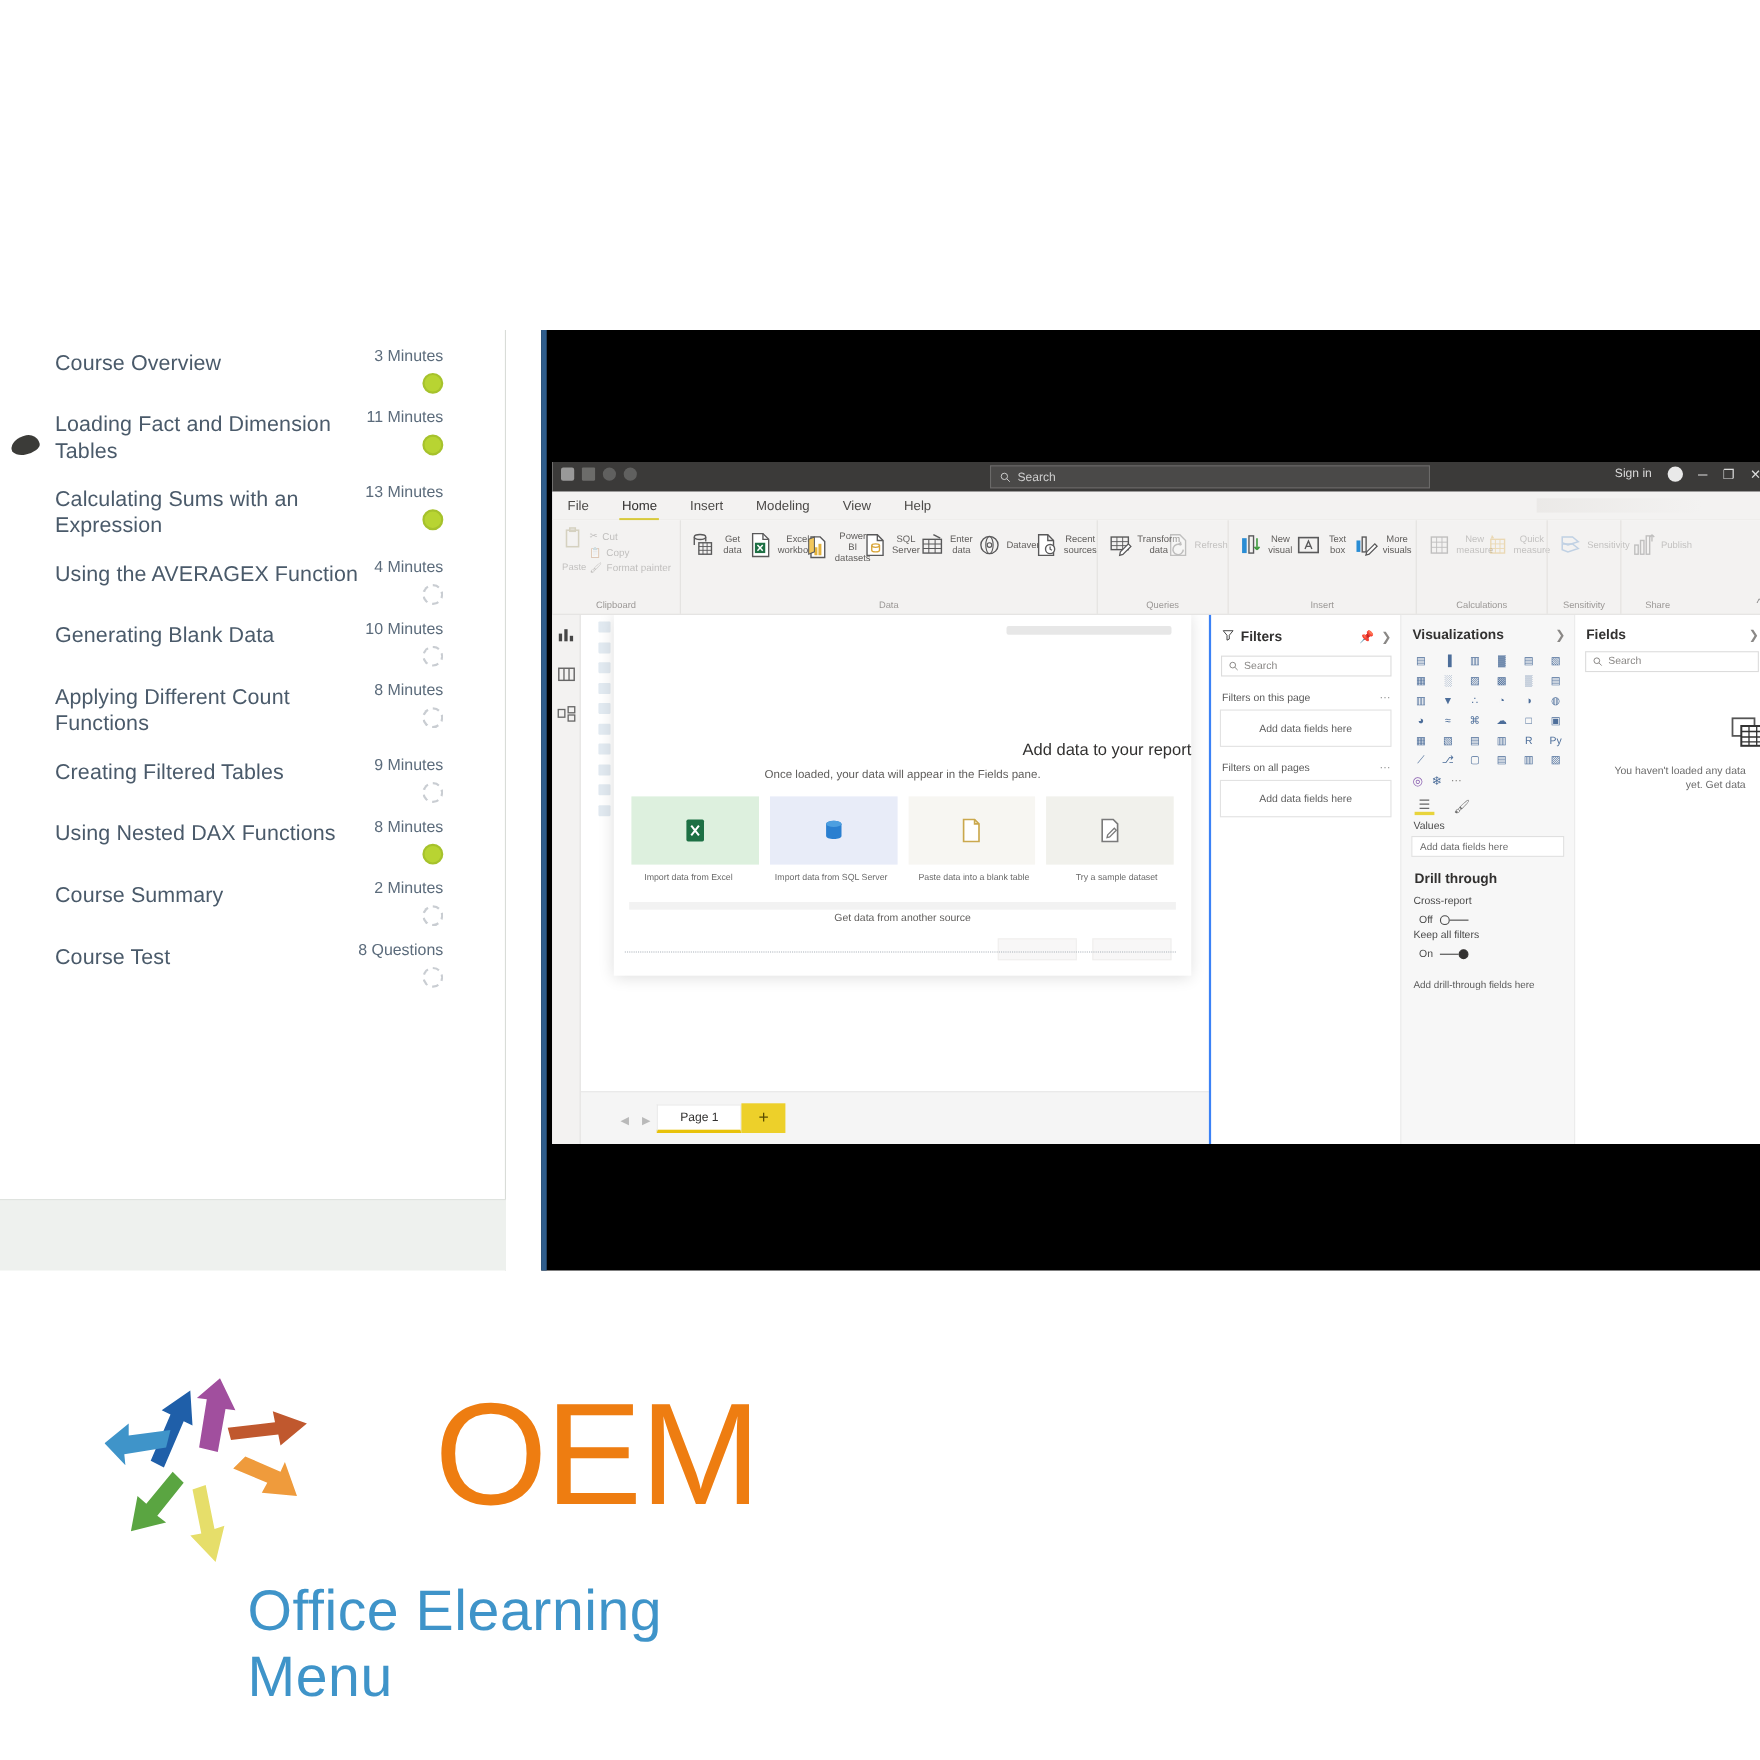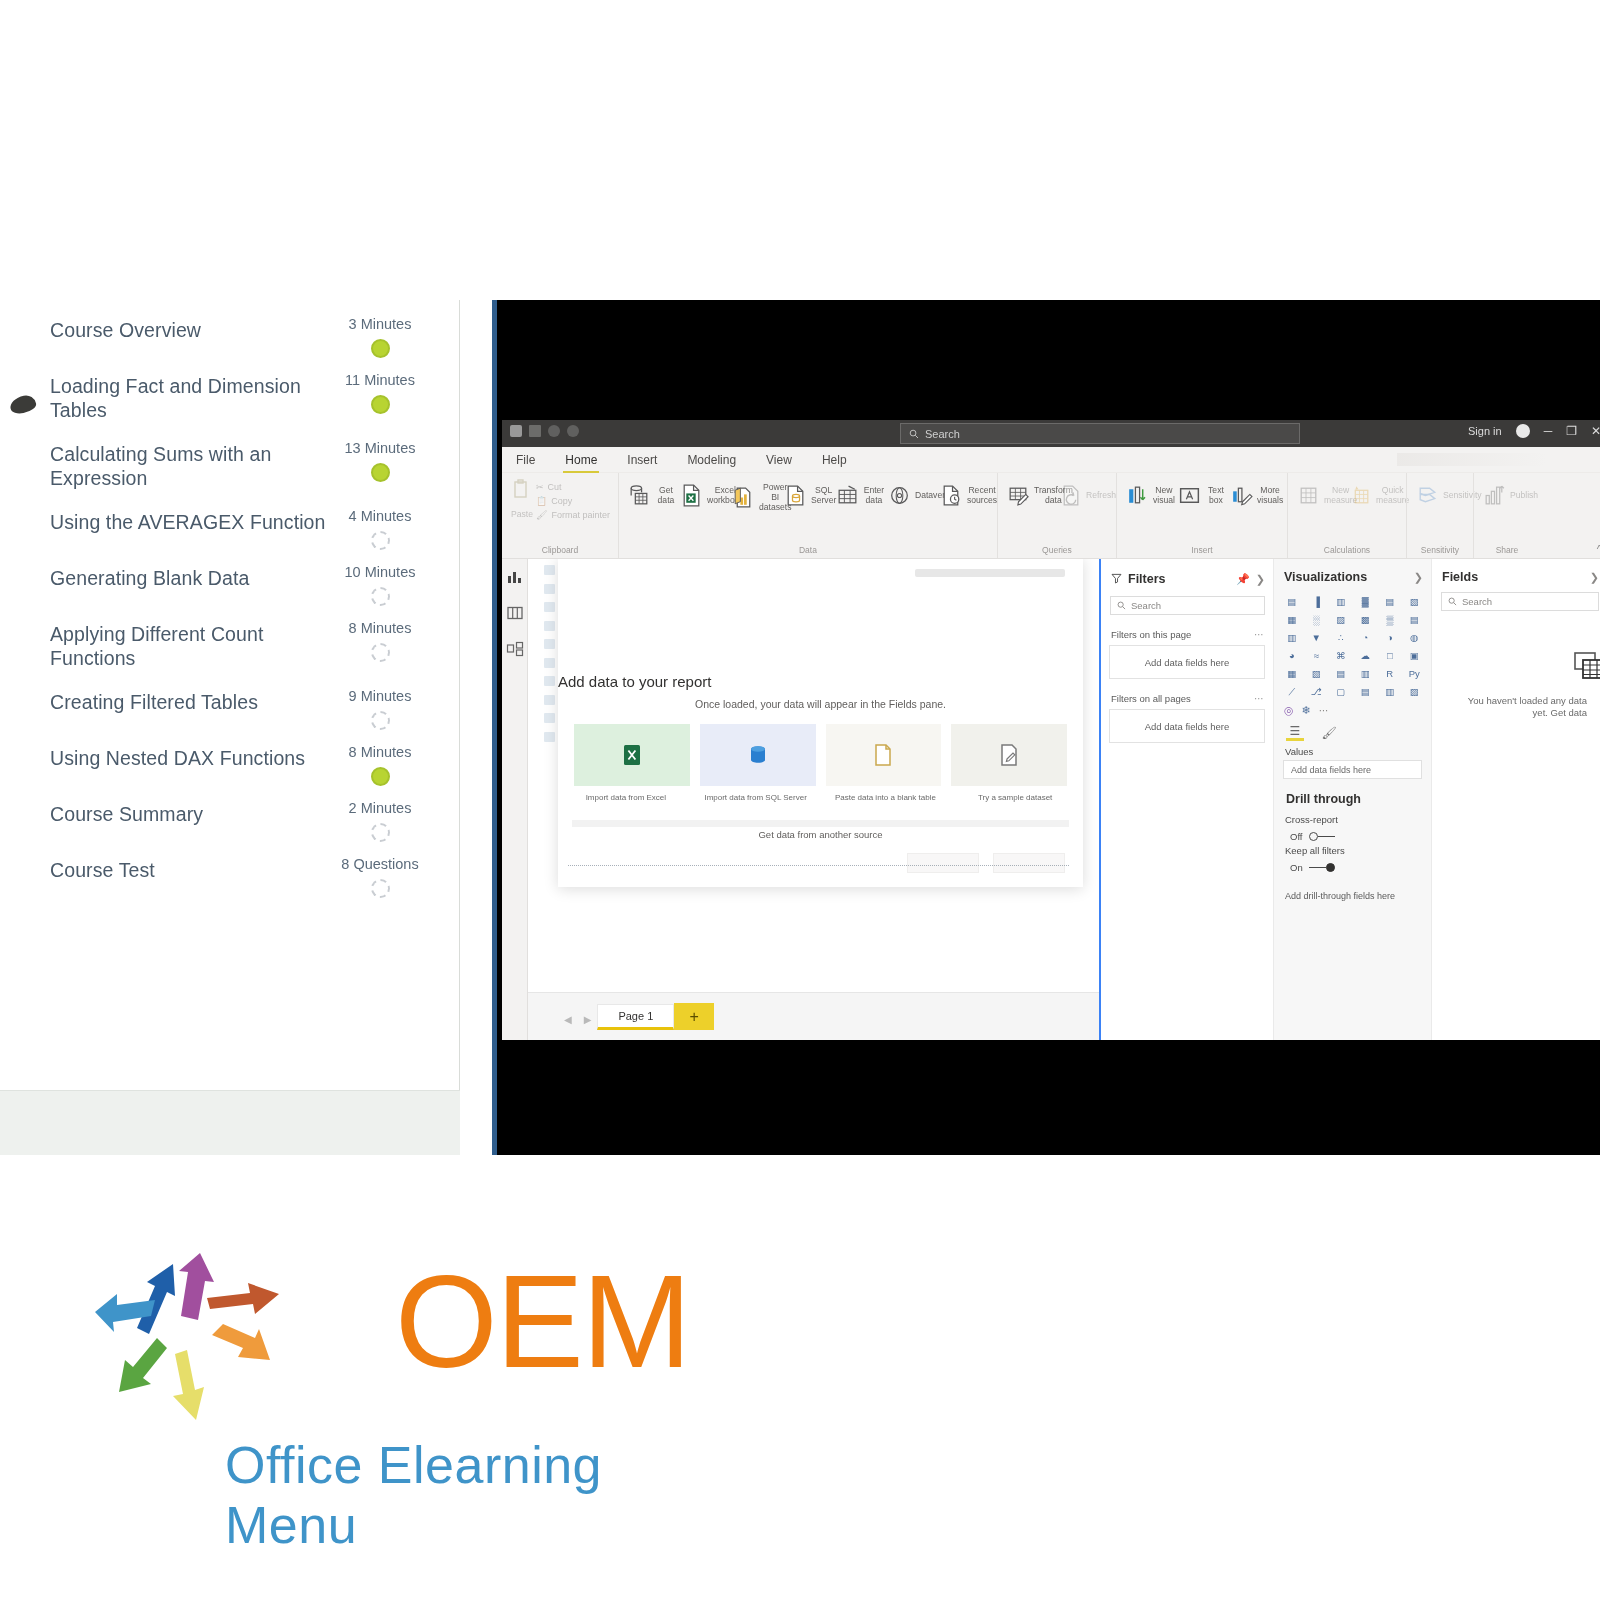"3 Minutes" .curr-meta { right: 24px -> 56px; text-align: center -> right }
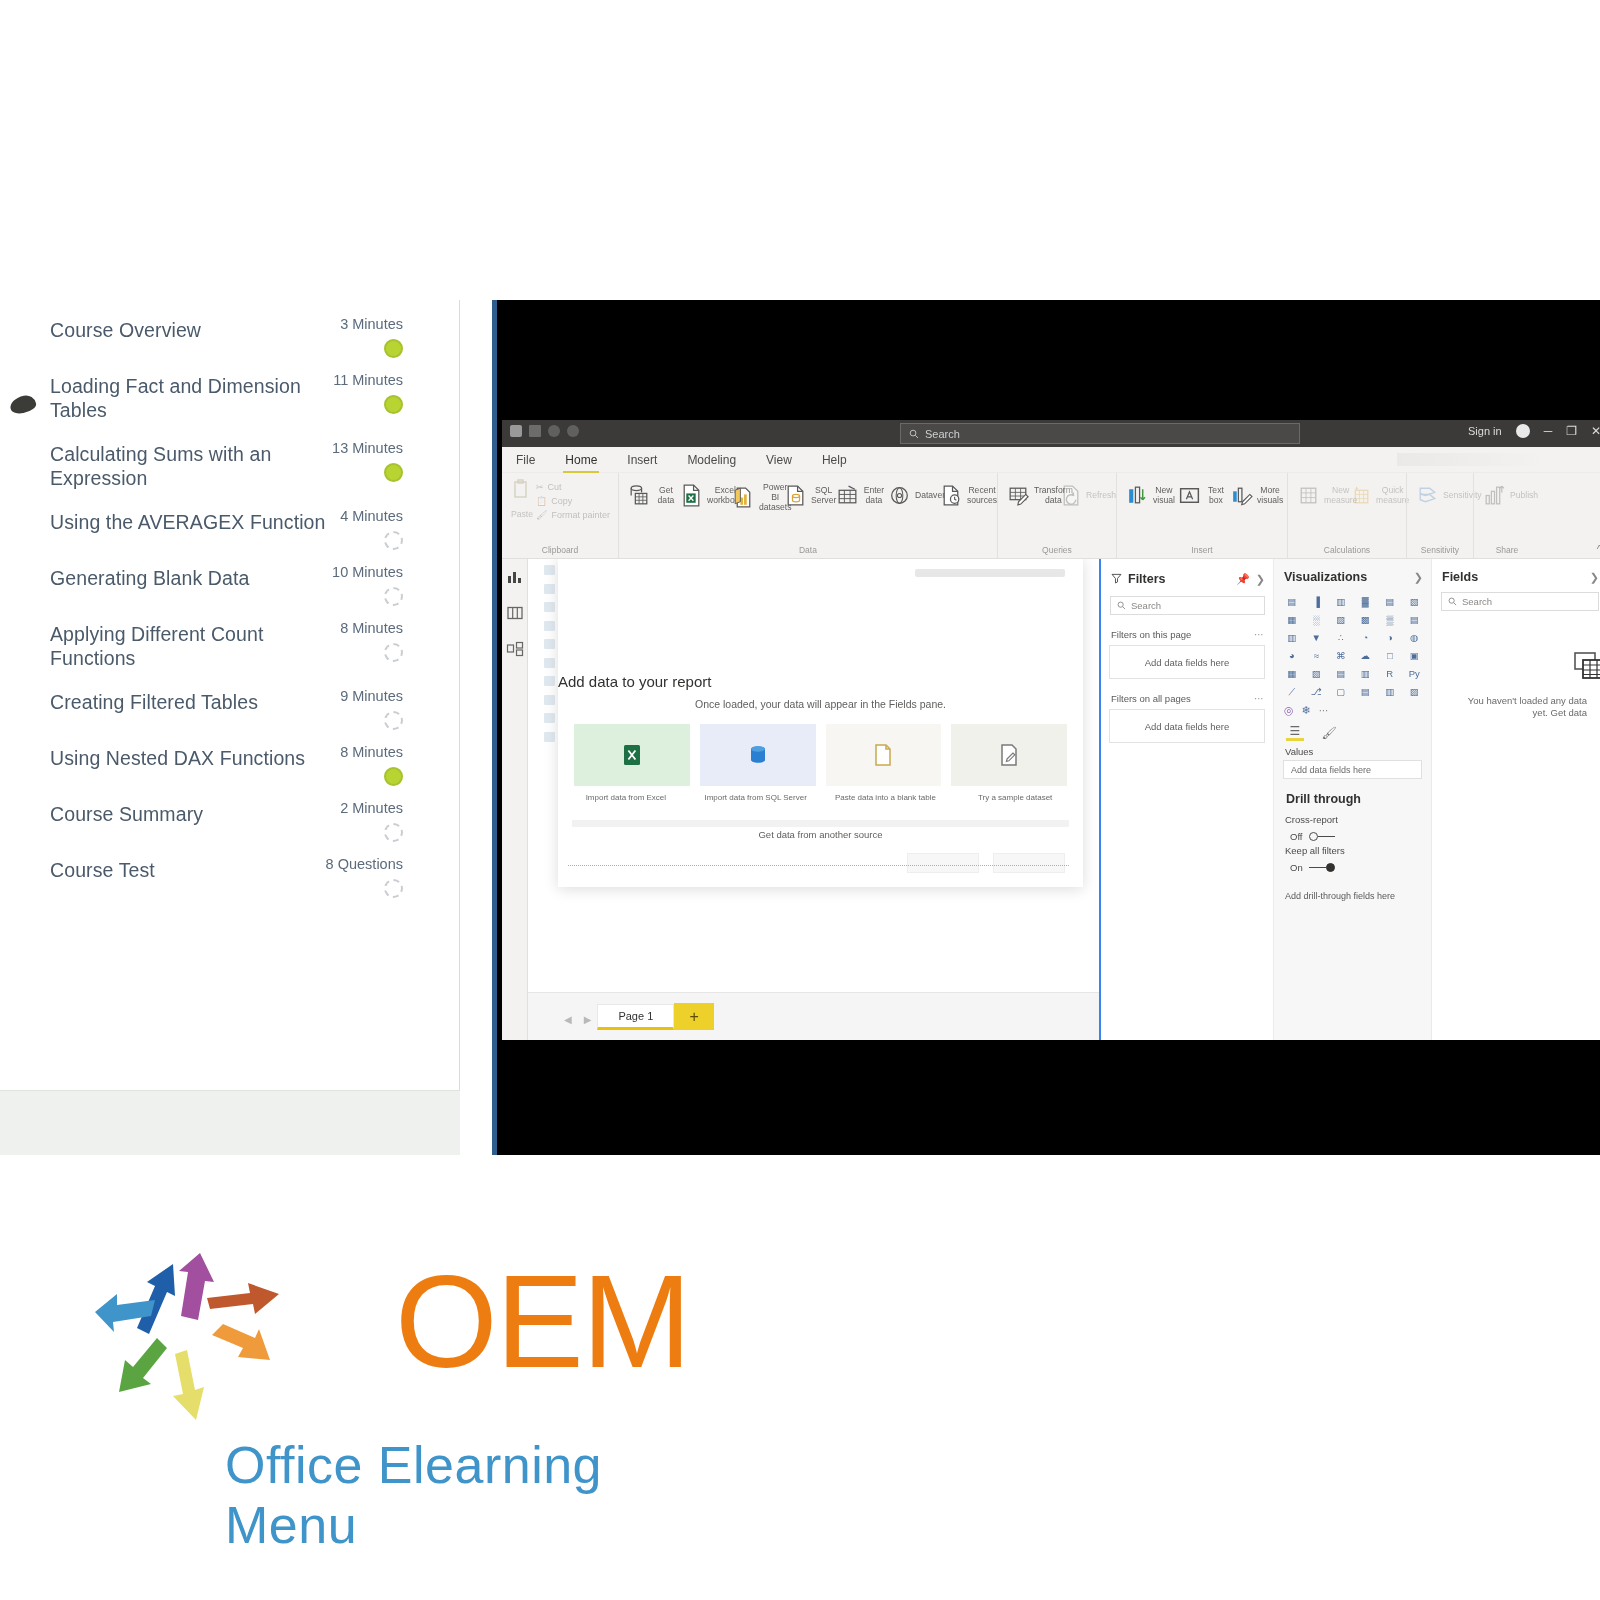"Add data to your report" .adddata-h1 { text-align: left -> right }
